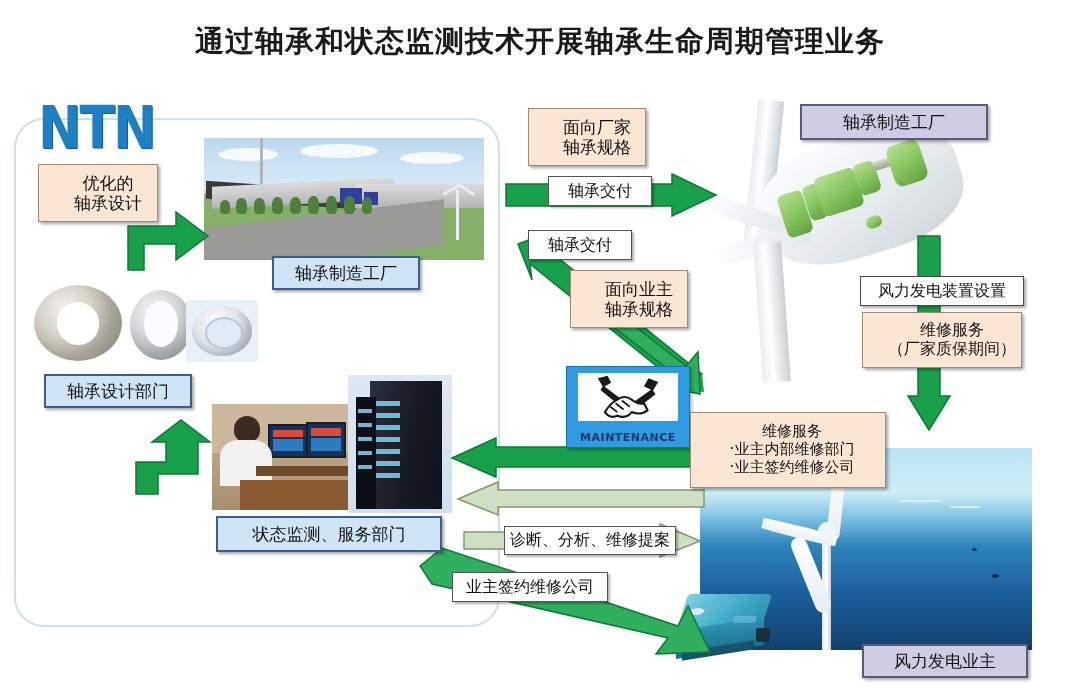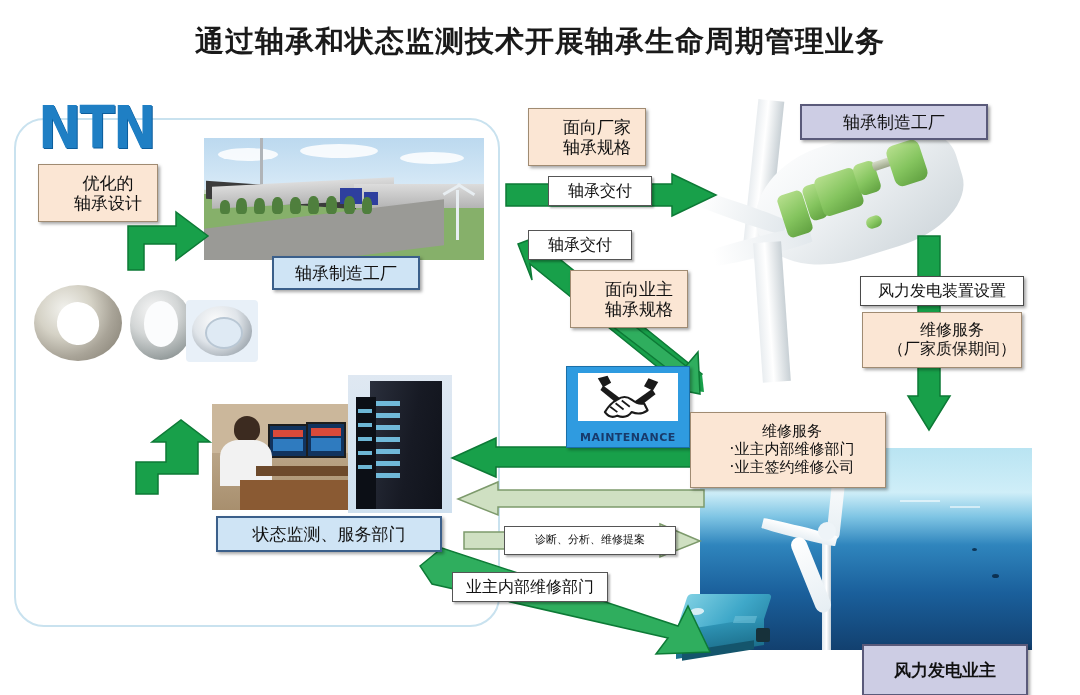"轴承设计部门" div.box { html: none -> <div><span>轴承设计部门</span></div> }
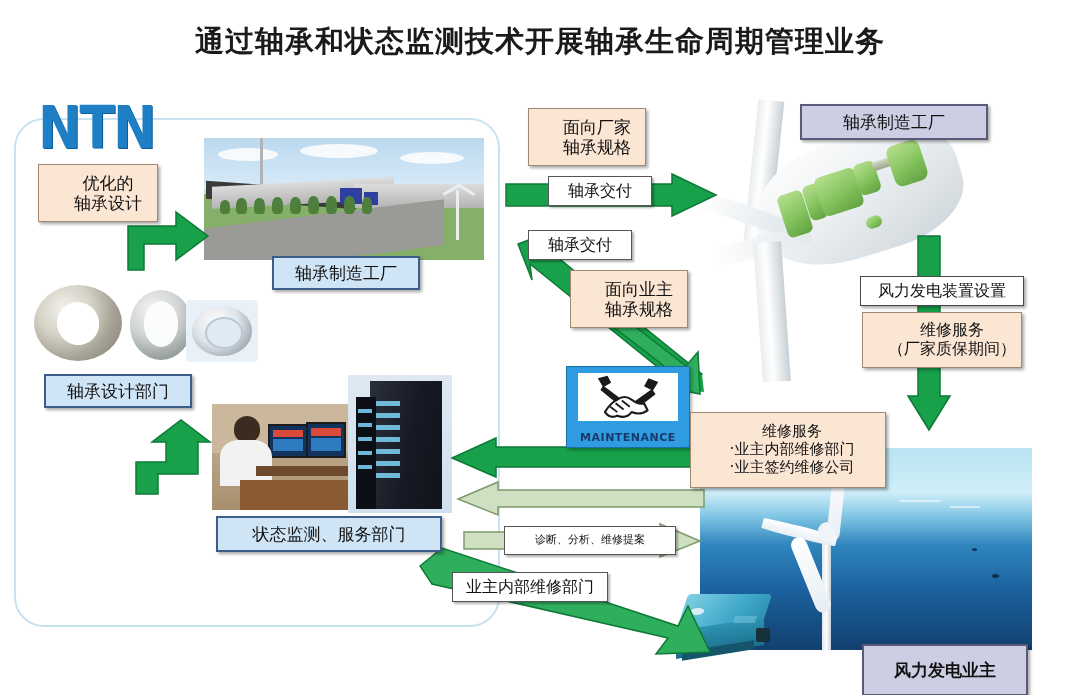"诊断、分析、维修提案" div.box { font-size: 11px -> 16px }
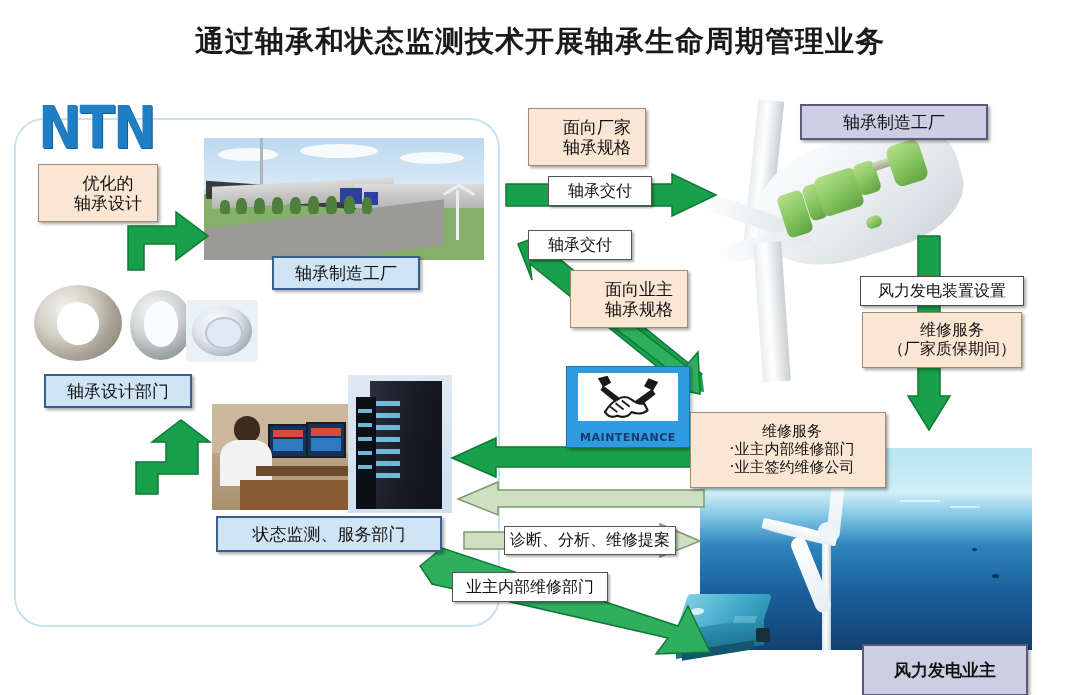"业主内部维修部门" span { text: 内部维修部门 -> 签约维修公司 }
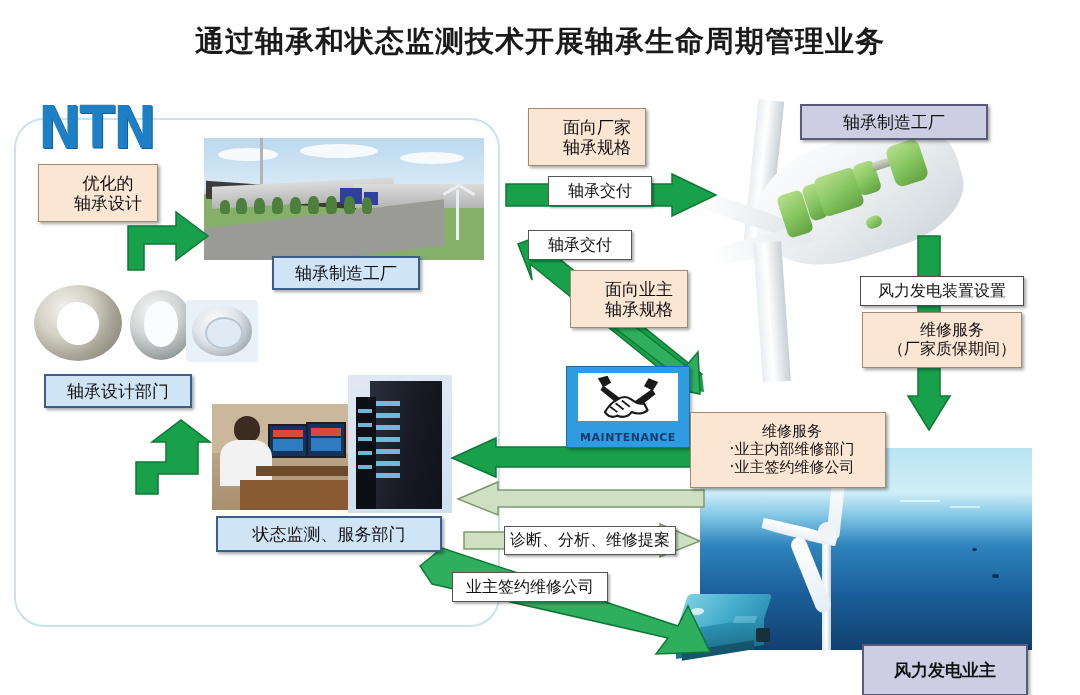"风力发电业主" div.box { font-weight: bold -> none; height: 52px -> 34px }
